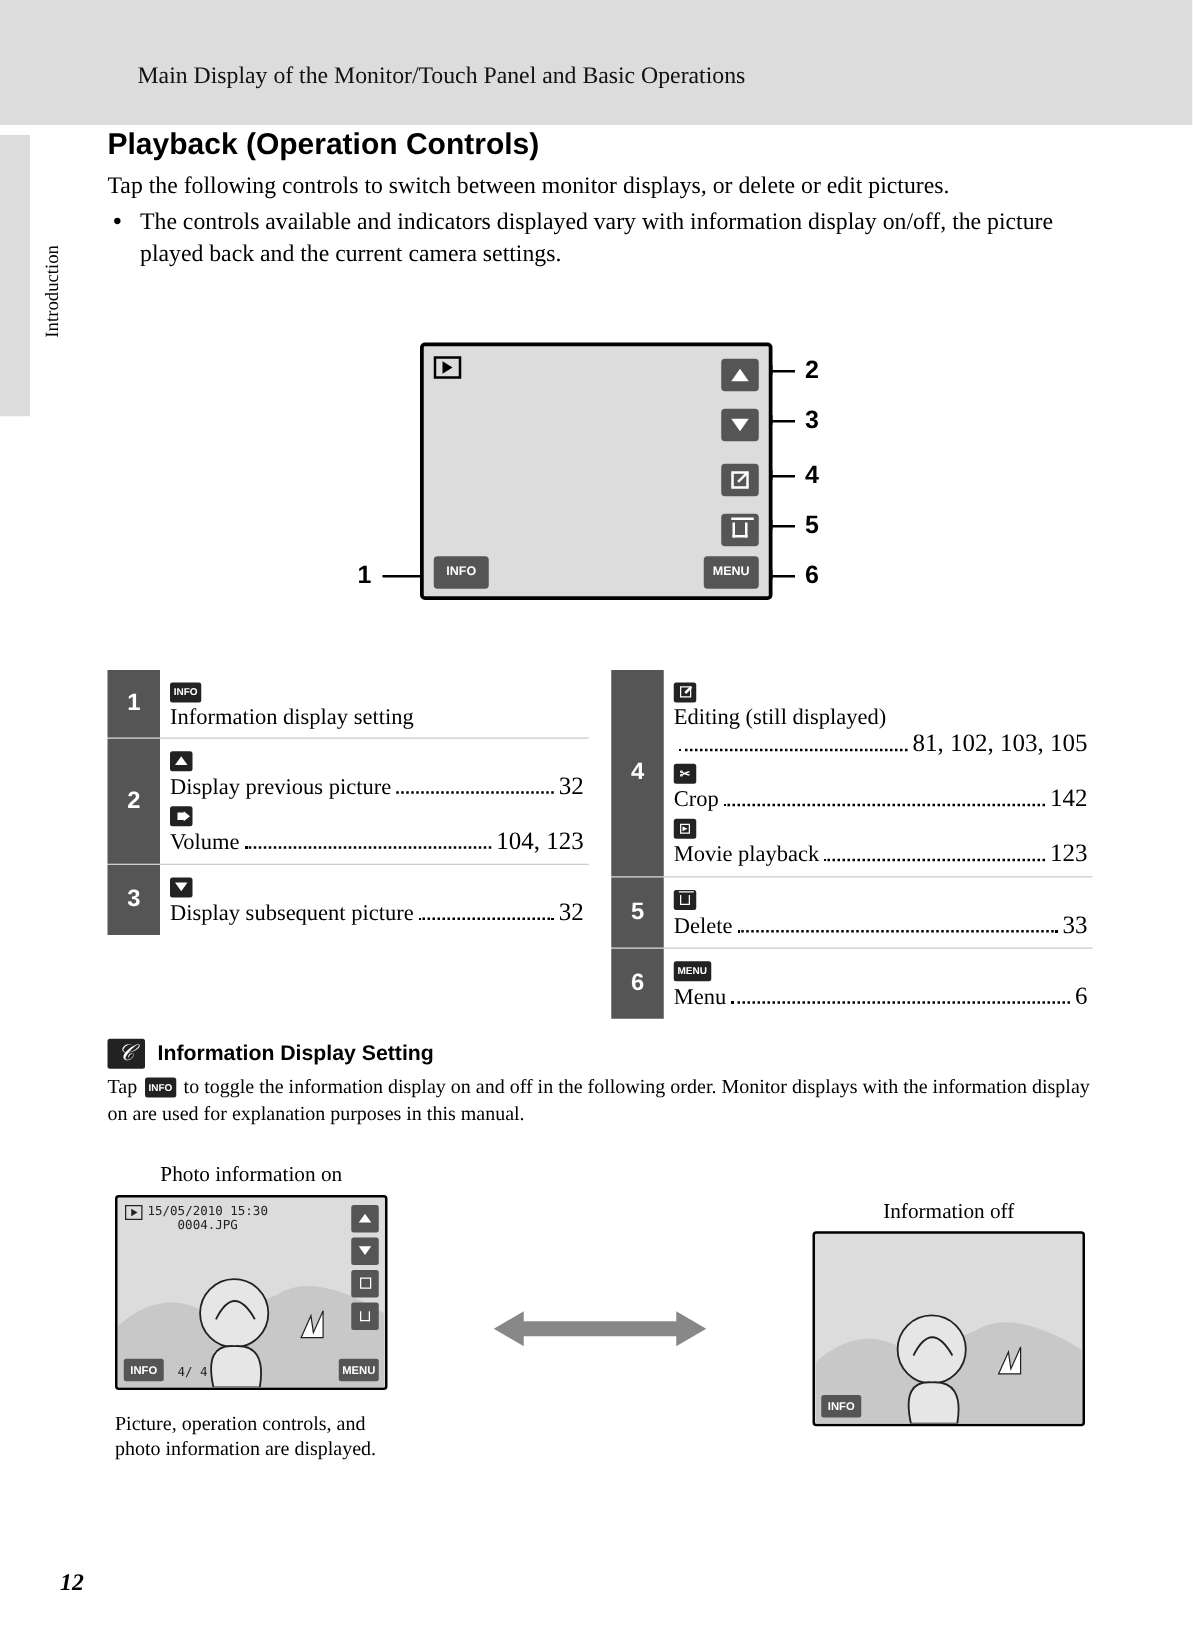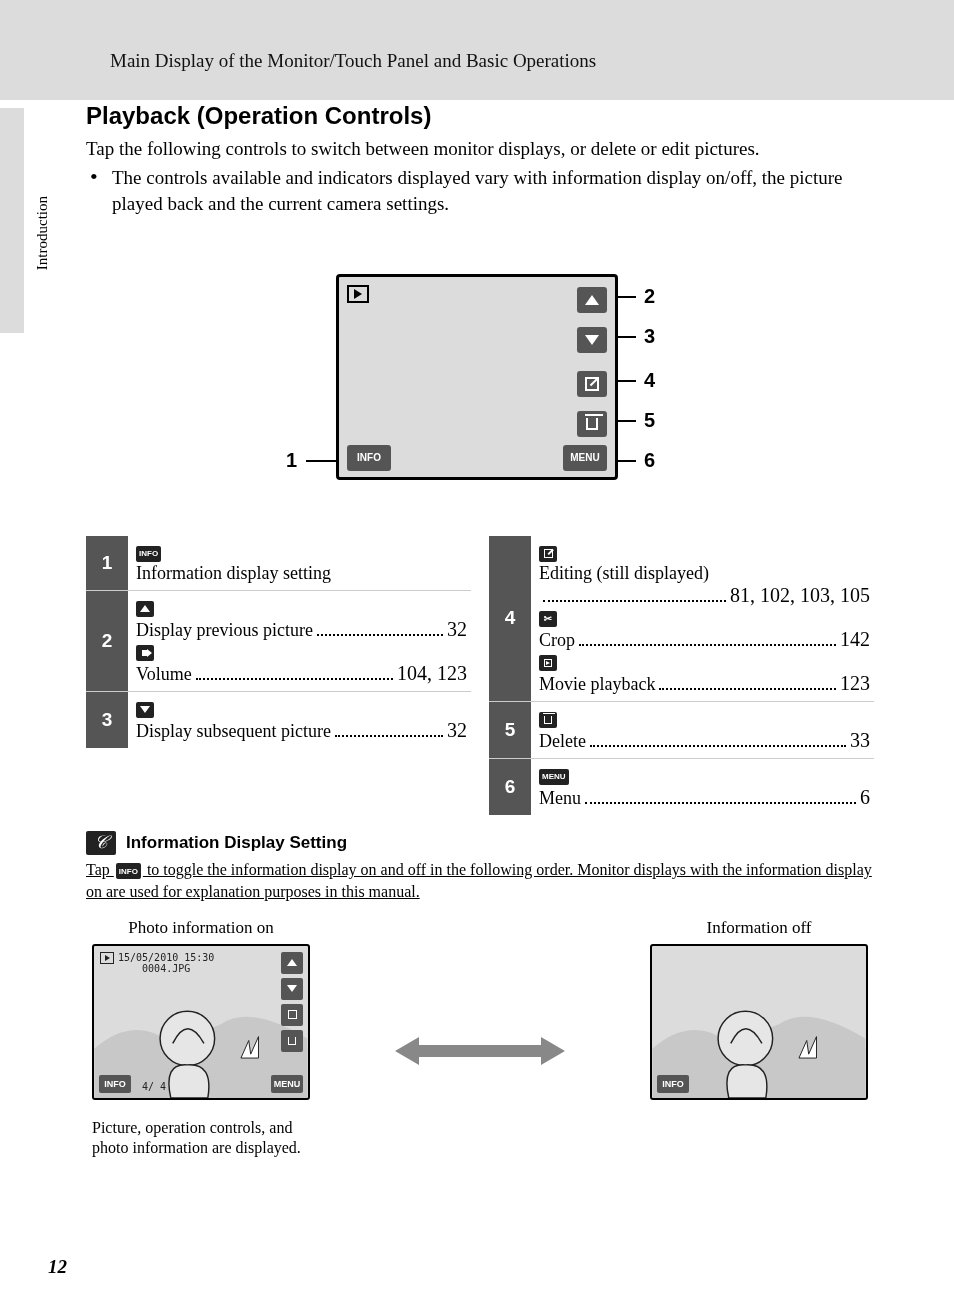"Tap INFO to toggle the" .note-text { margin-bottom: 14px -> 26px; text-decoration: underline -> none }
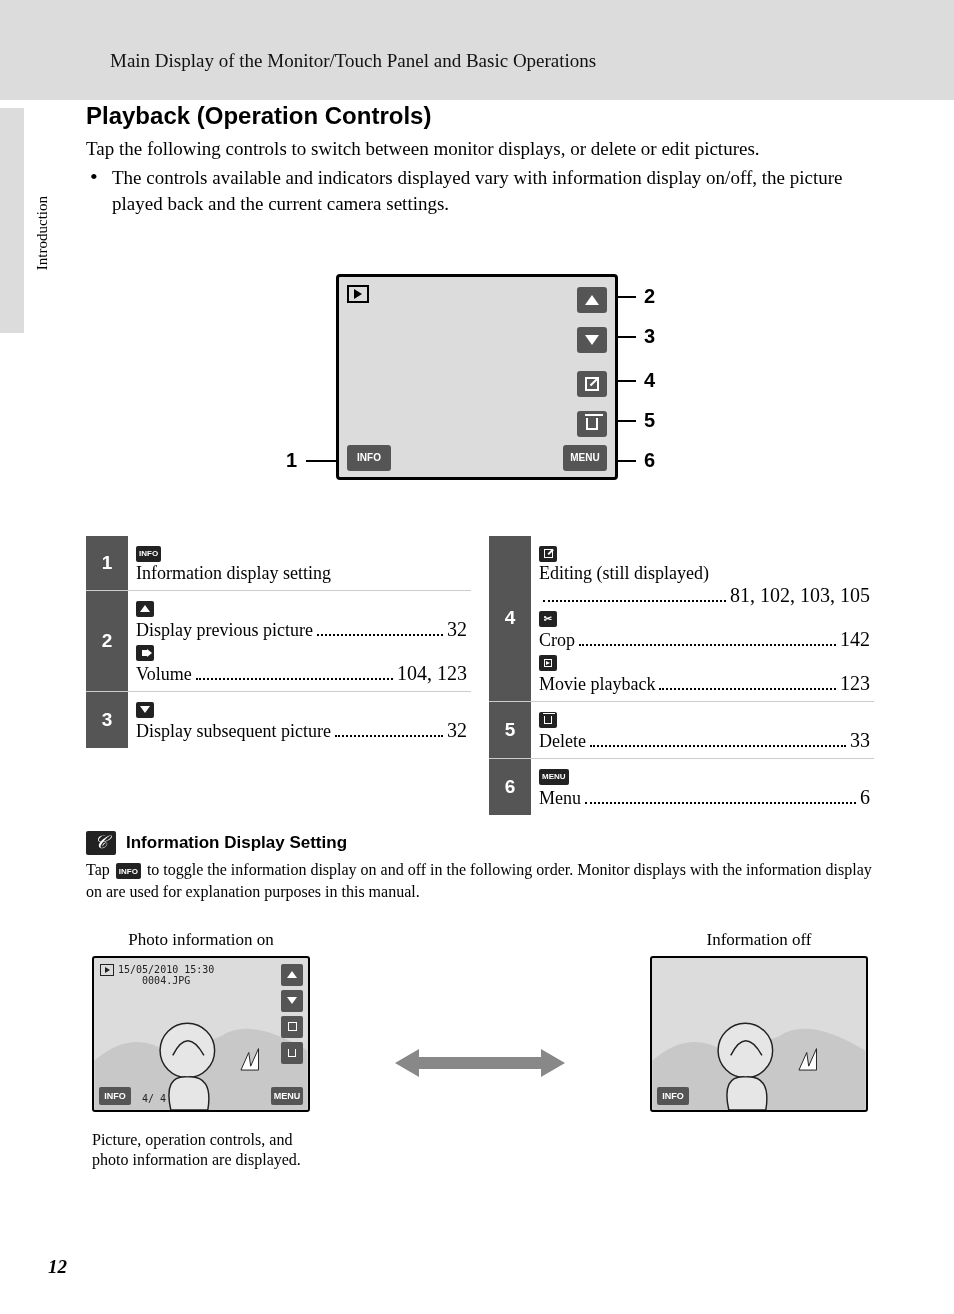"Photo information on" .examples { align-items: flex-start -> center }
